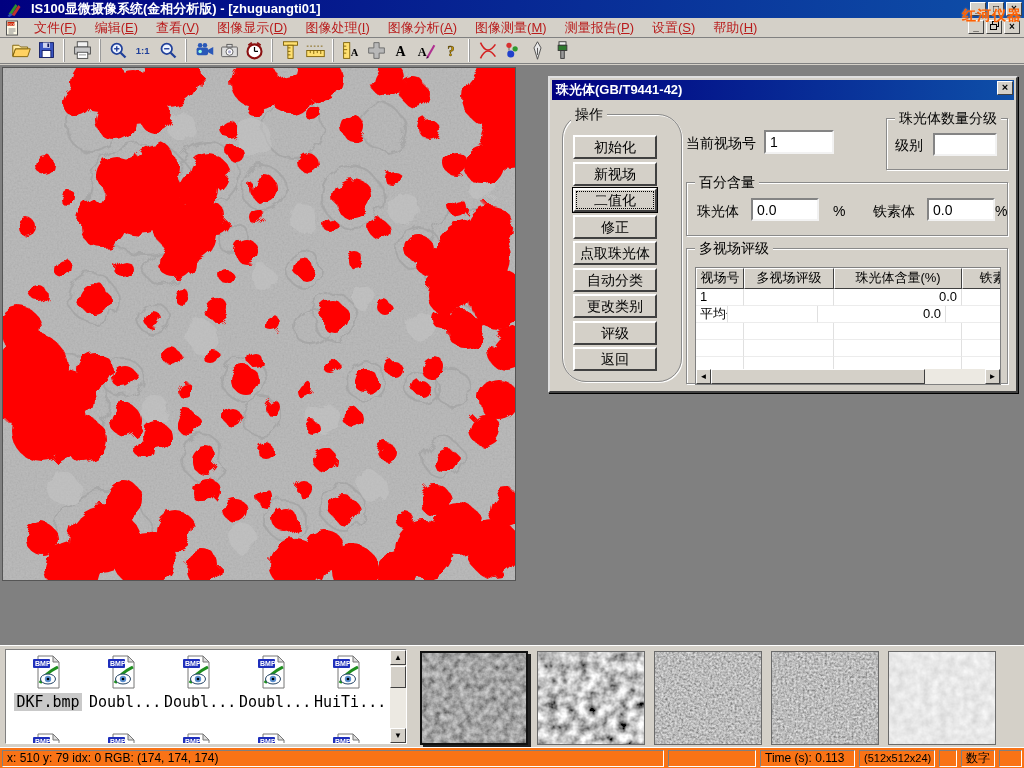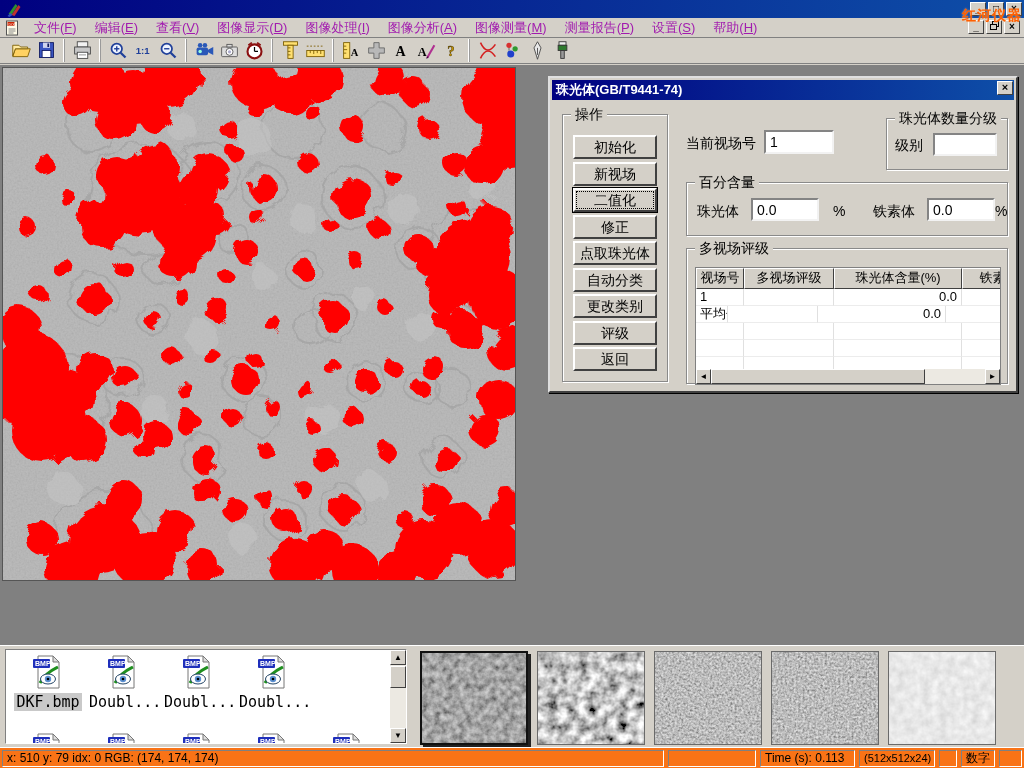"IS100显微摄像系统(金相分析版) - [zhuguangti01]" span.apptitle { html: none -> <span>IS100显微摄像系统(金相分析版) - [zhuguangti01]</span> }
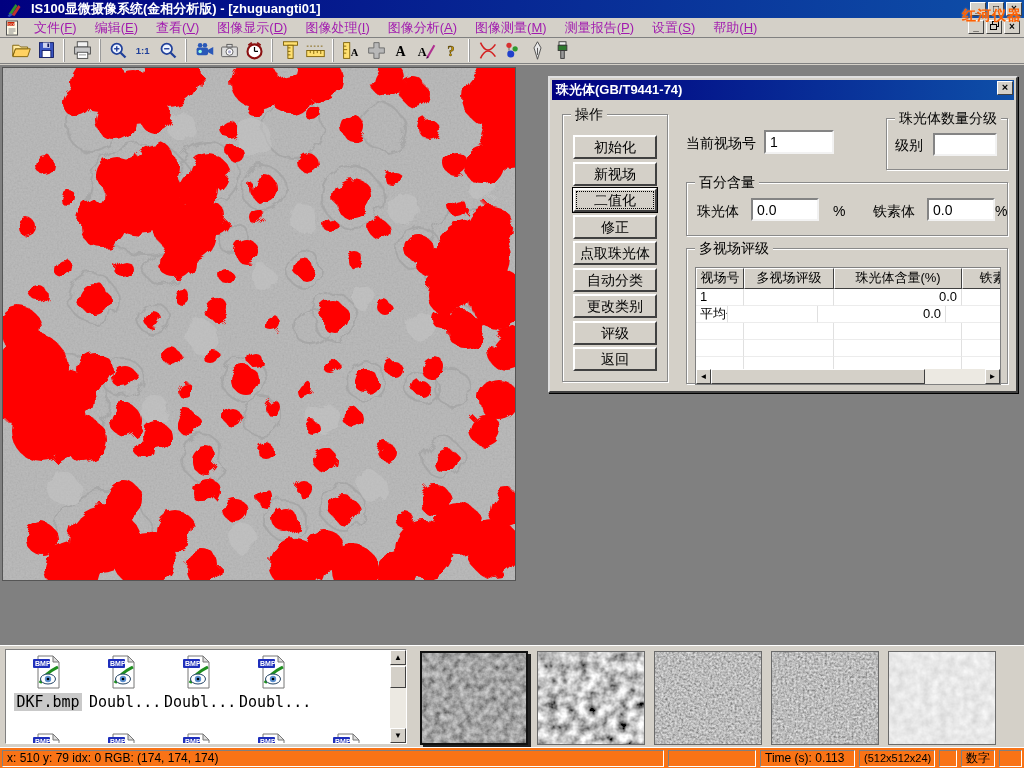"文件(F)" .menu-item { color: #a21caf -> #b91c1c }
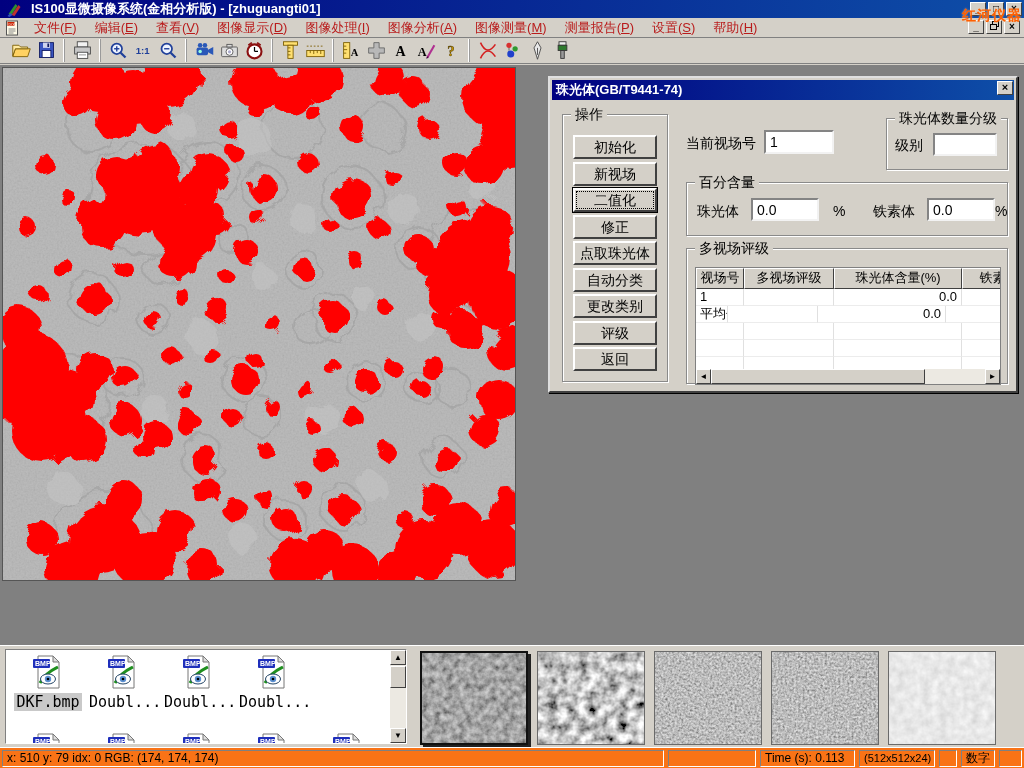"珠光体(GB/T9441-74)" span { text: GB/T9441-74 -> GB/T9441-42 }
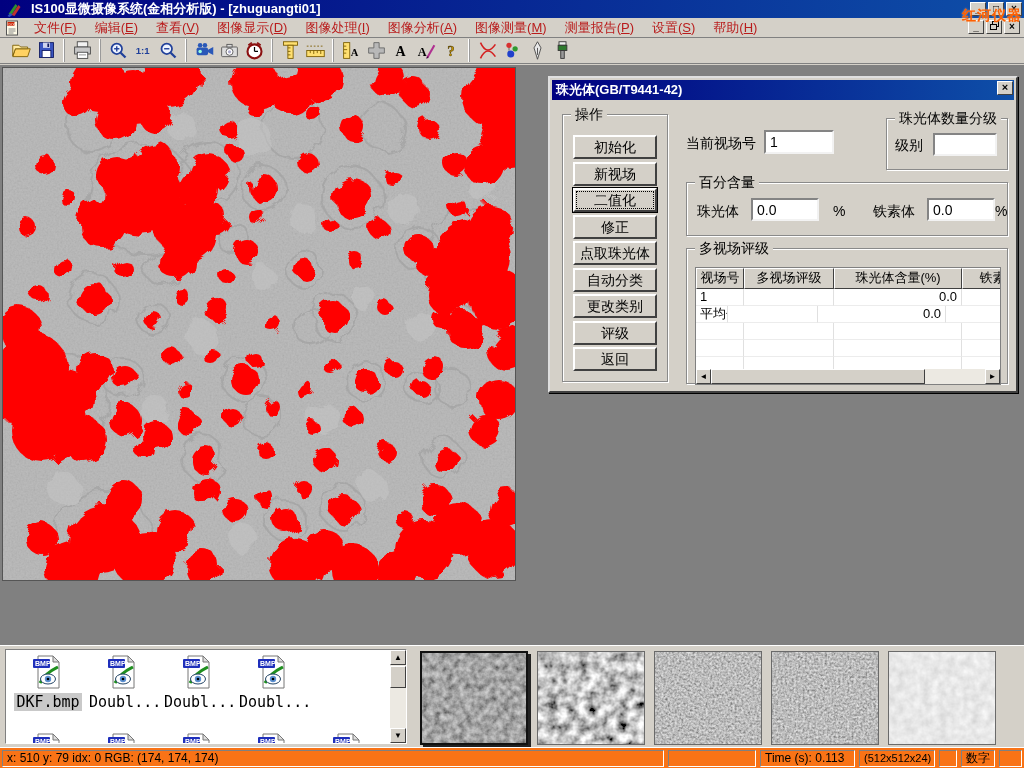"操作" div.groupbox { border-radius: none -> 24px; width: 106px -> 120px }
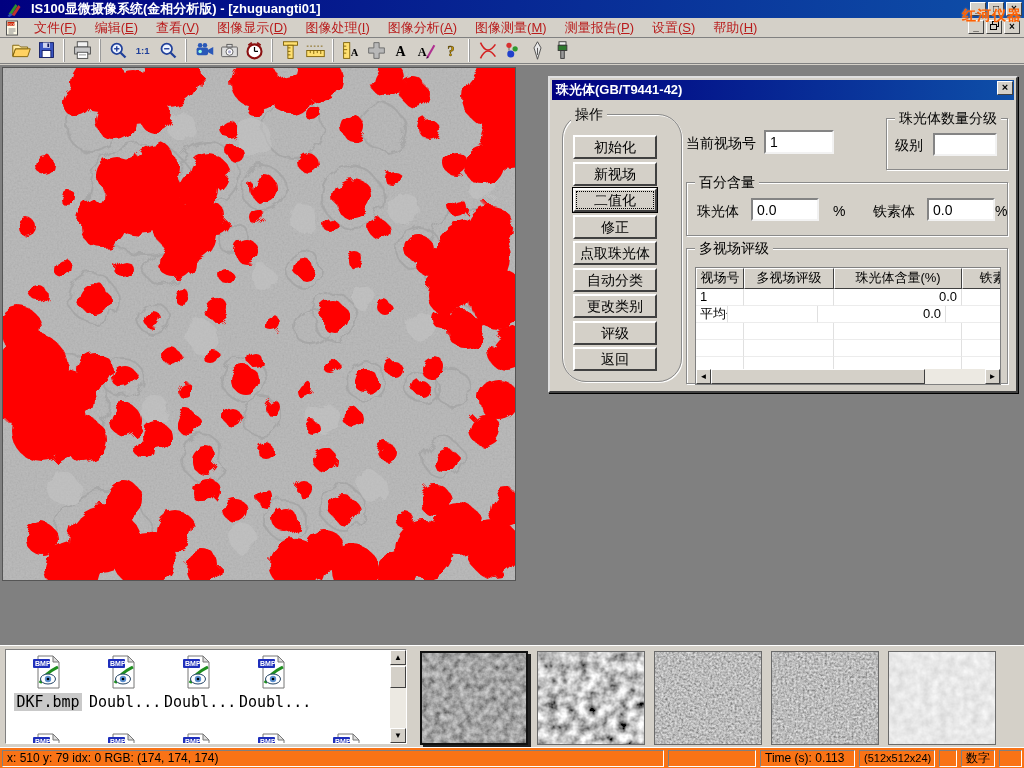"HuiTi..." div.file-item { html: none -> <div><svg> <path></path> <path></path> <rect></rect> <text>BMP</text> <path></path> <ellipse></ellipse> <circle></circle> <circle></circle> </svg><br><span>HuiTi...</span></div> }
